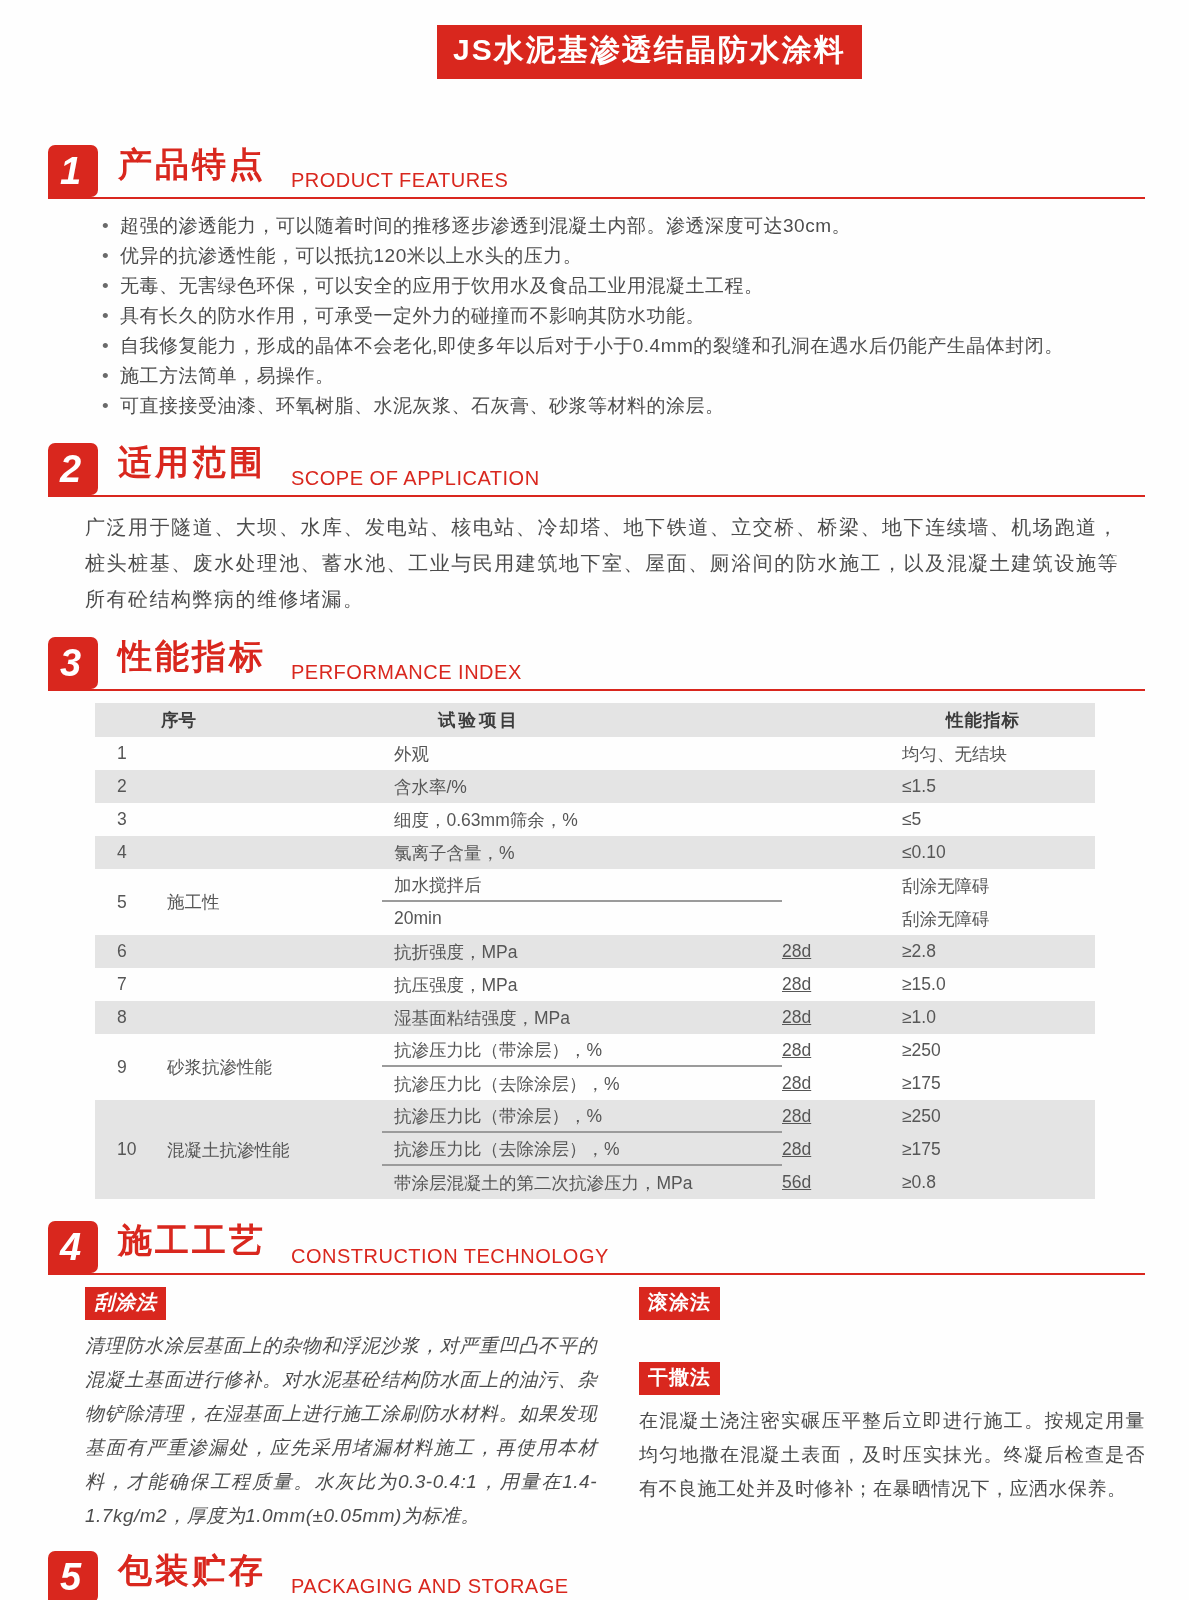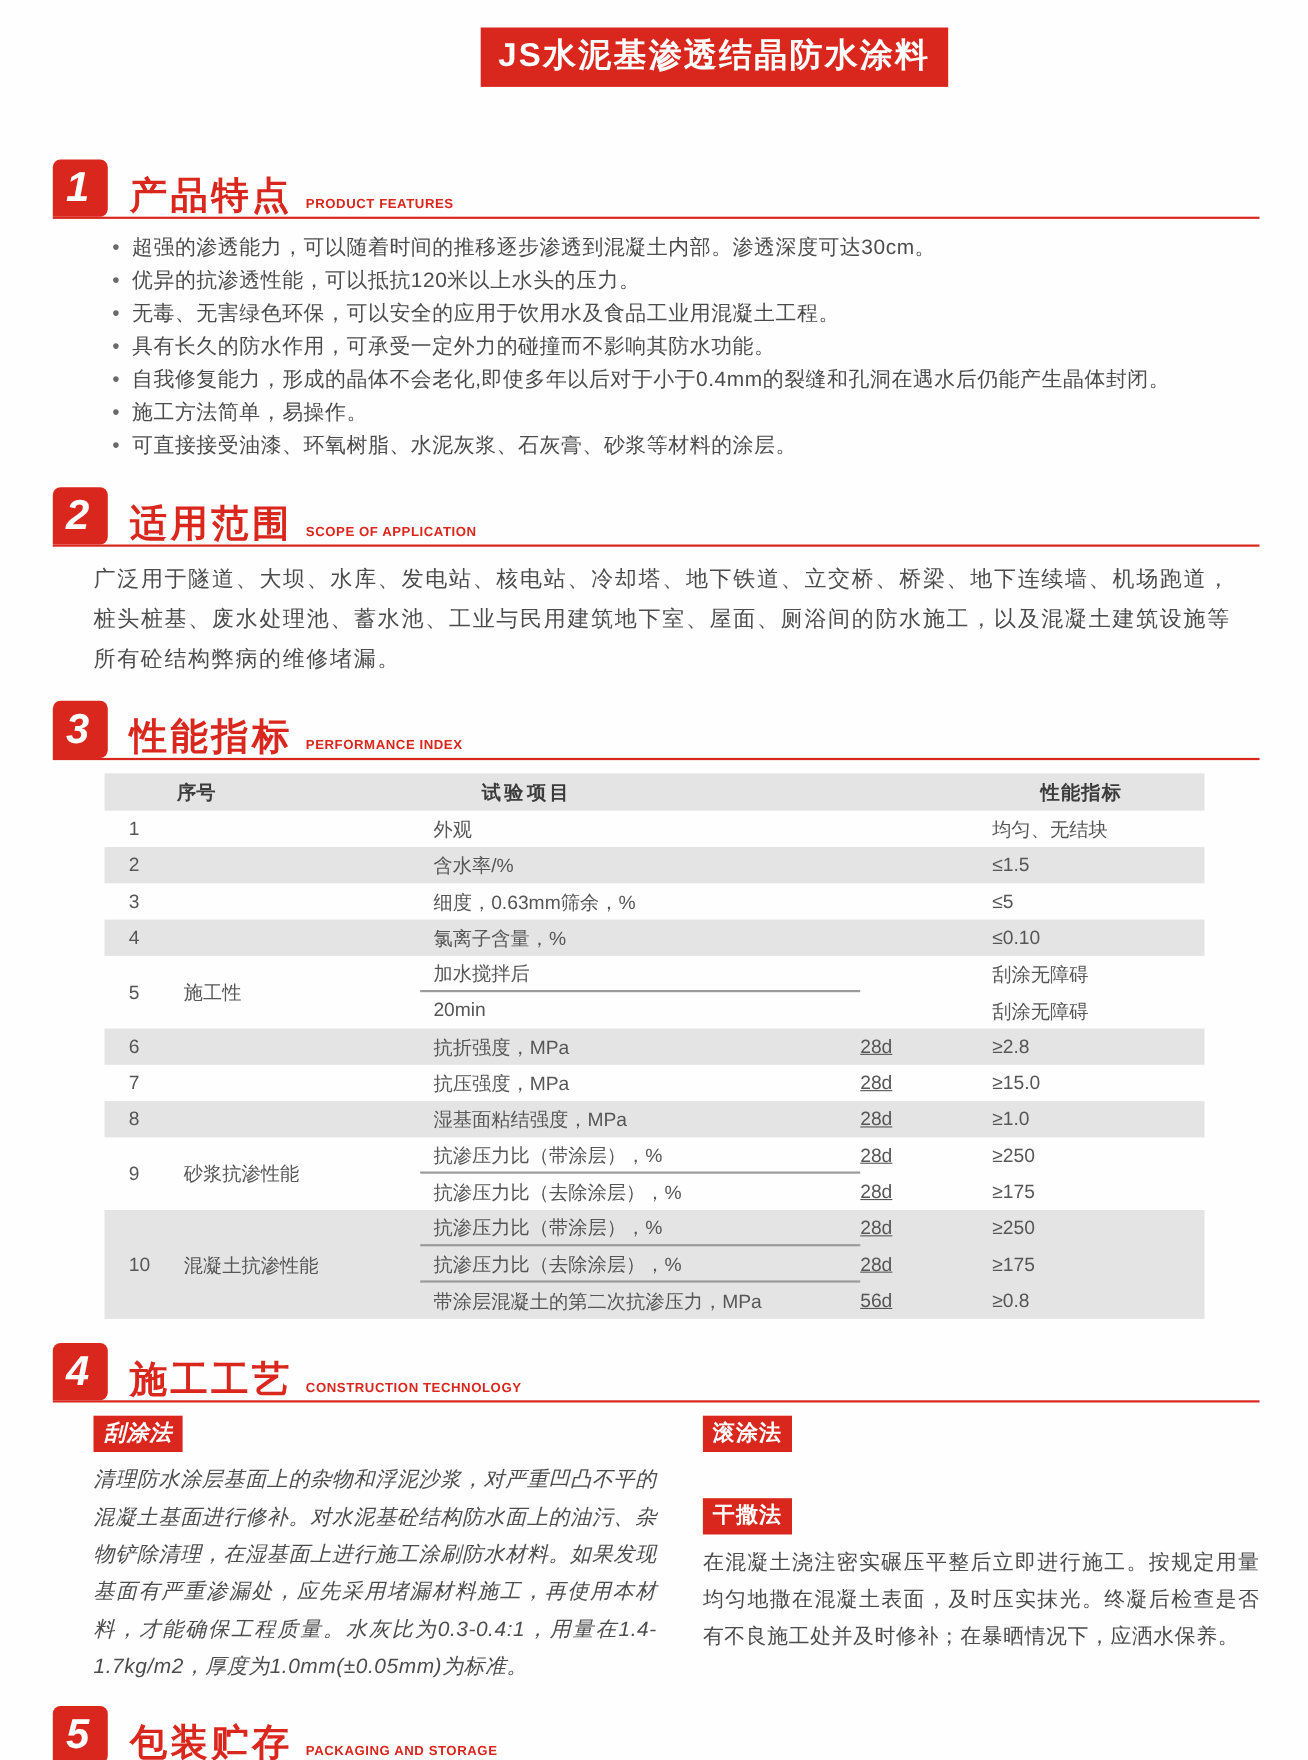"产品特点" .sec-title { padding-bottom: 2px -> 16px }
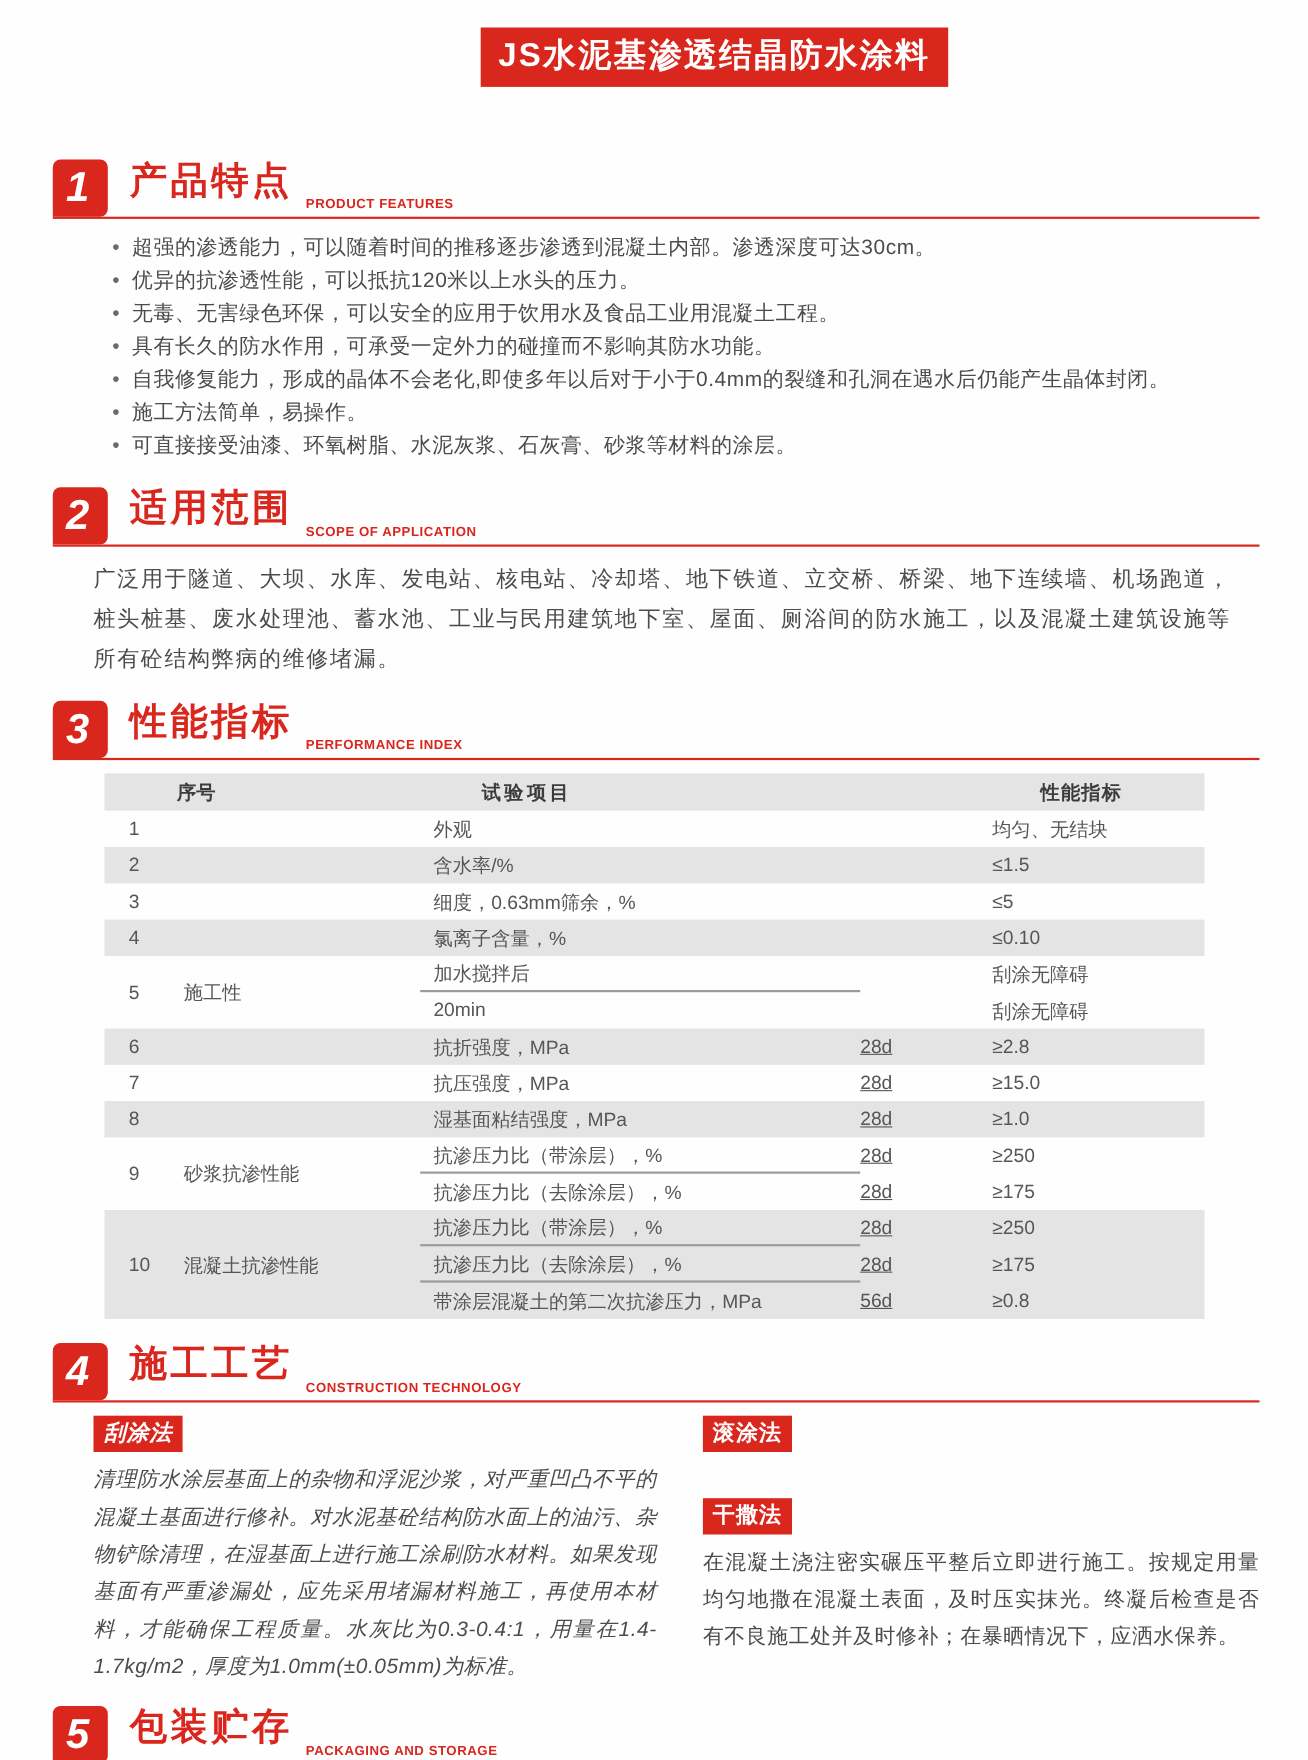"PRODUCT FEATURES" .sec-sub { font-size: 12px -> 20px; font-weight: bold -> normal; margin-left: 12px -> 25px }
